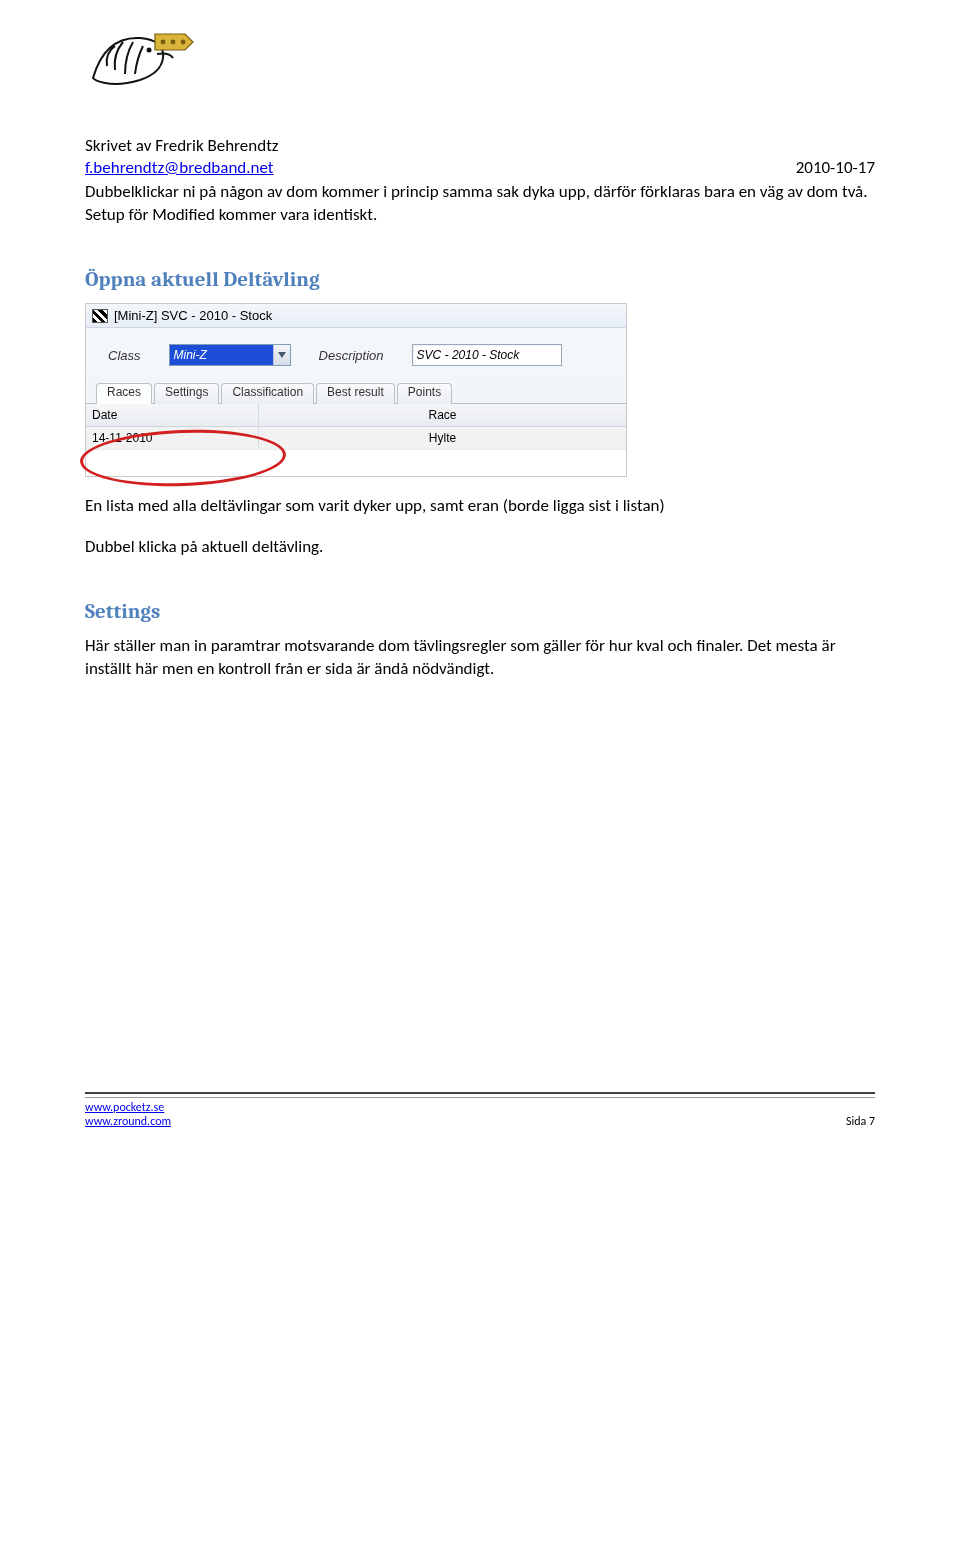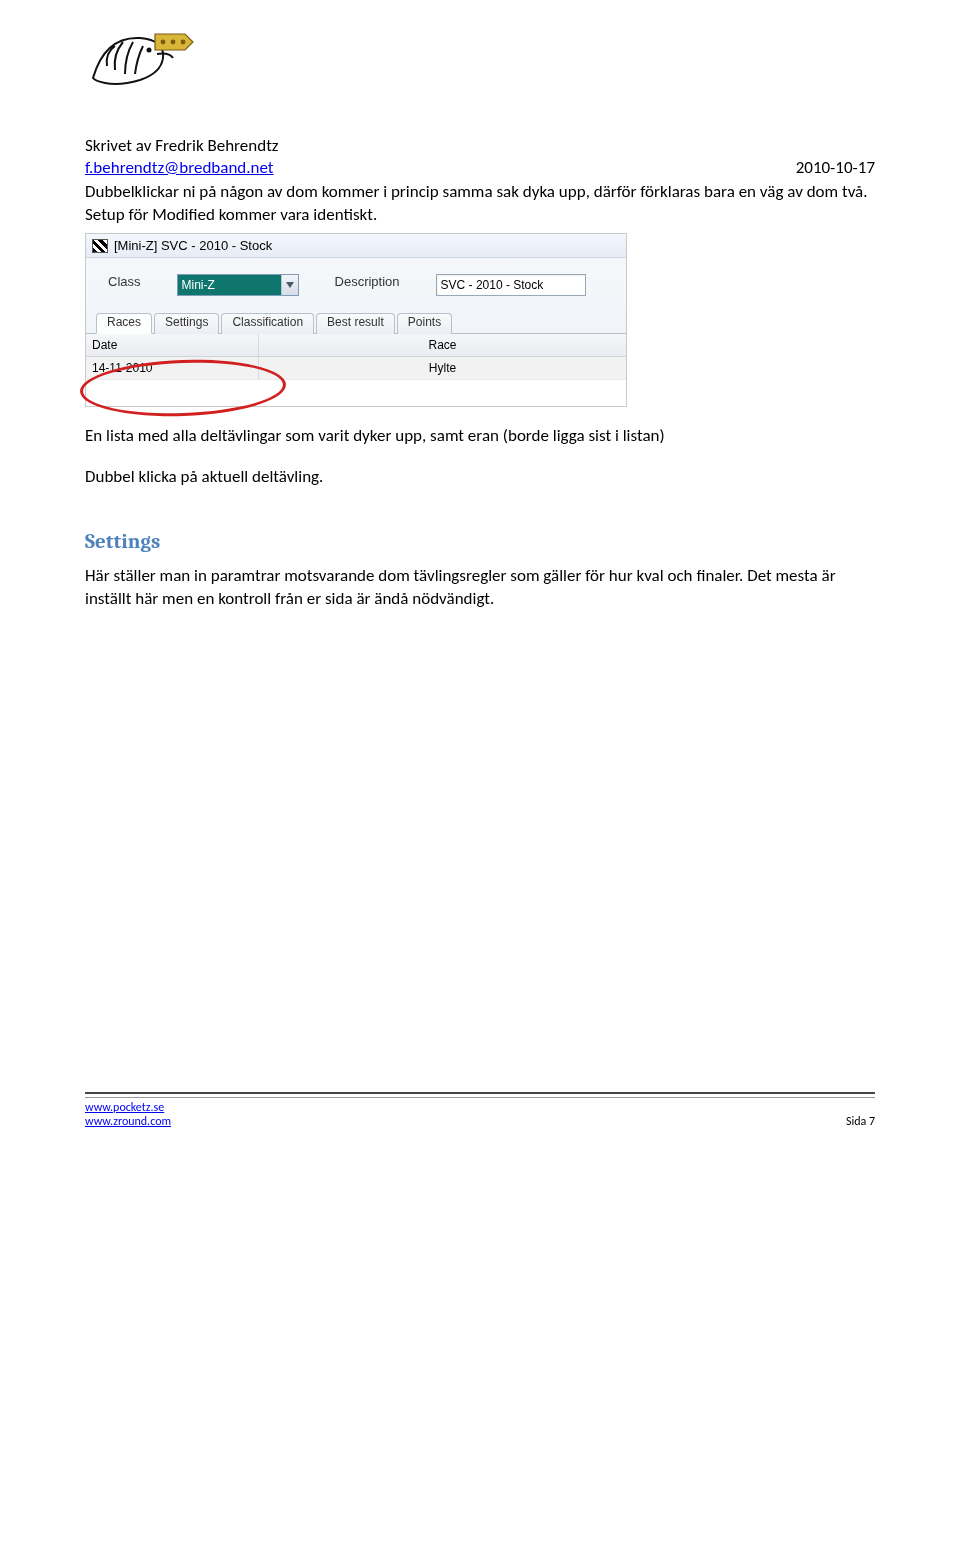"Öppna aktuell Deltävling" div.h2 { html: none -> <div>Öppna aktuell Deltävling</div> }
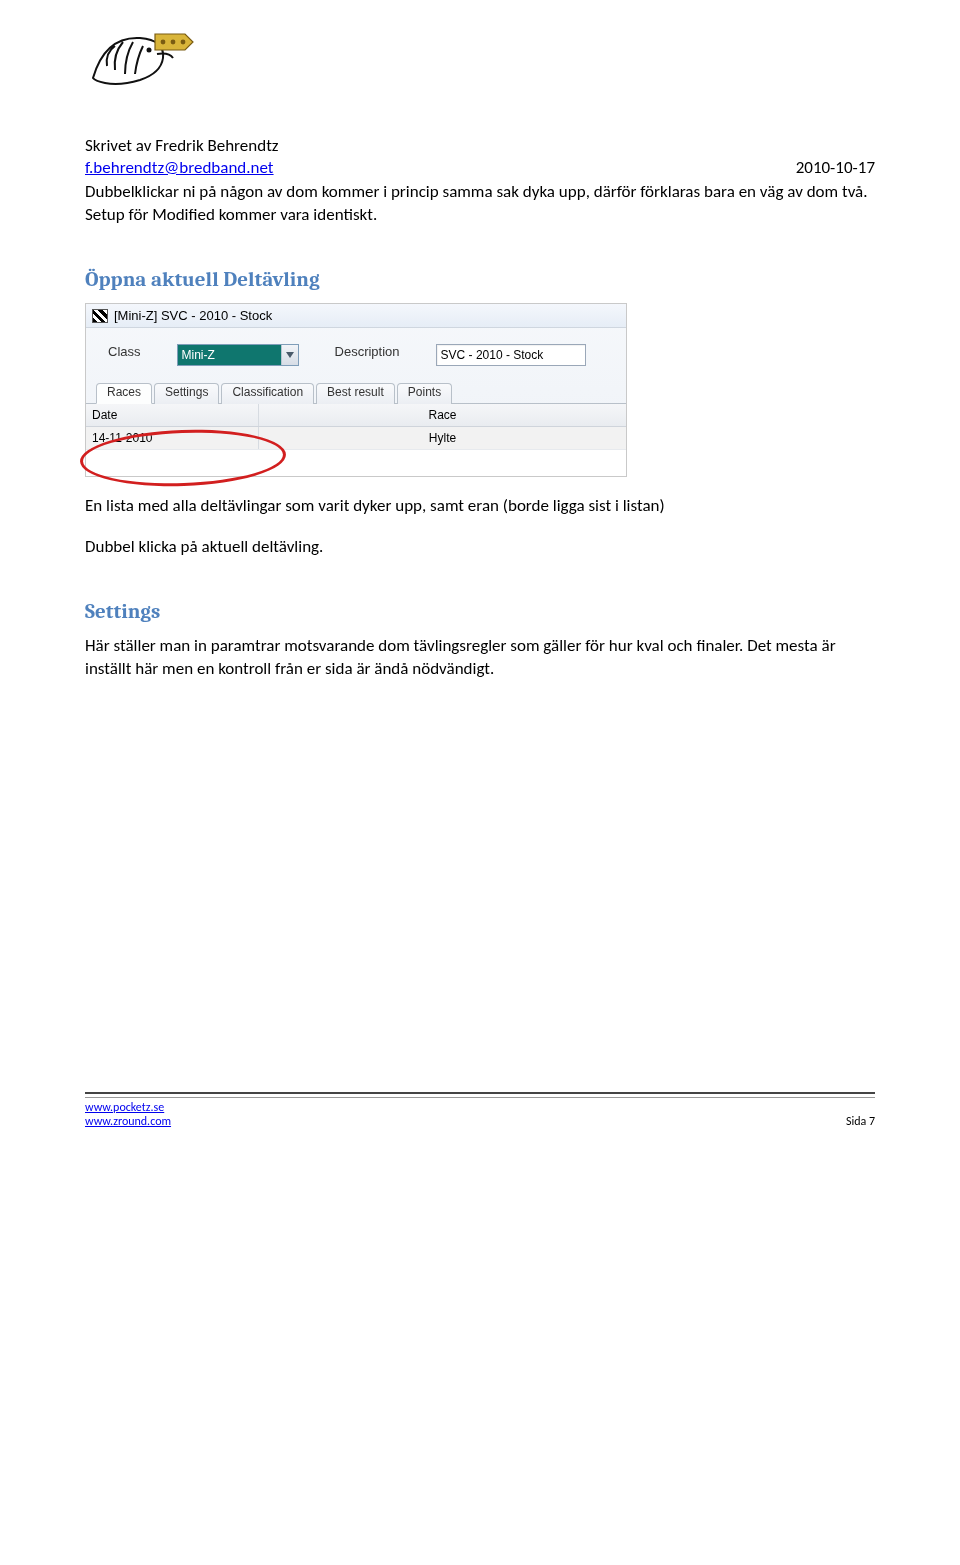"Class" .ss-form { align-items: flex-start -> center; font-style: none -> italic; gap: 36px -> 28px }
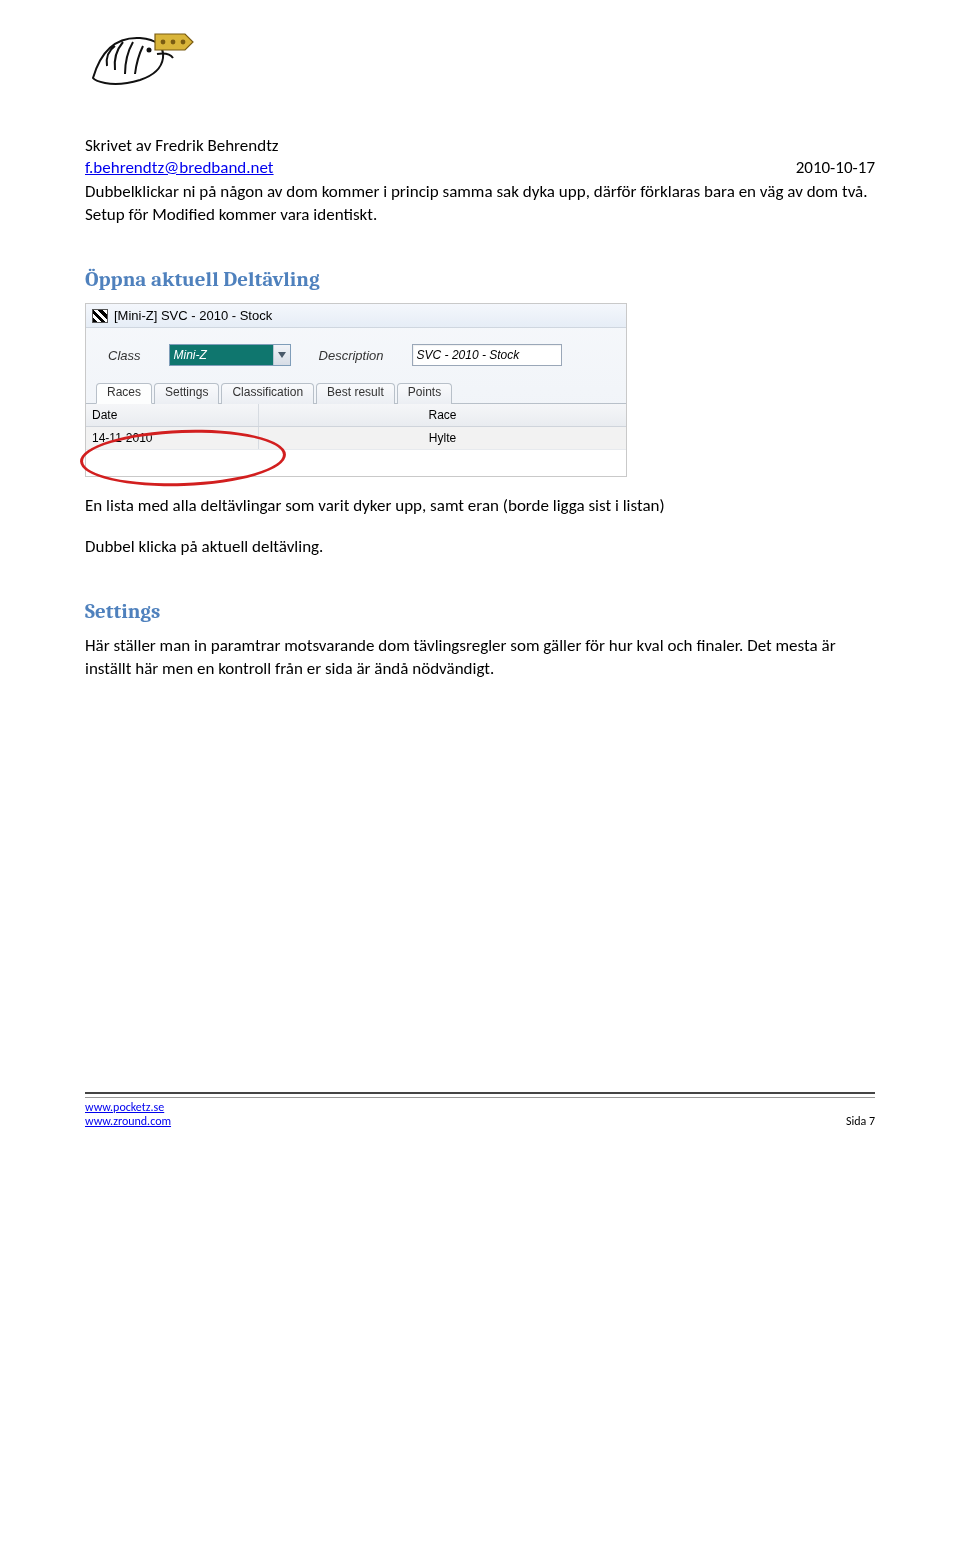"Mini-Z" .ss-combobox .val { background: #0f766e -> #1d4ed8 }
